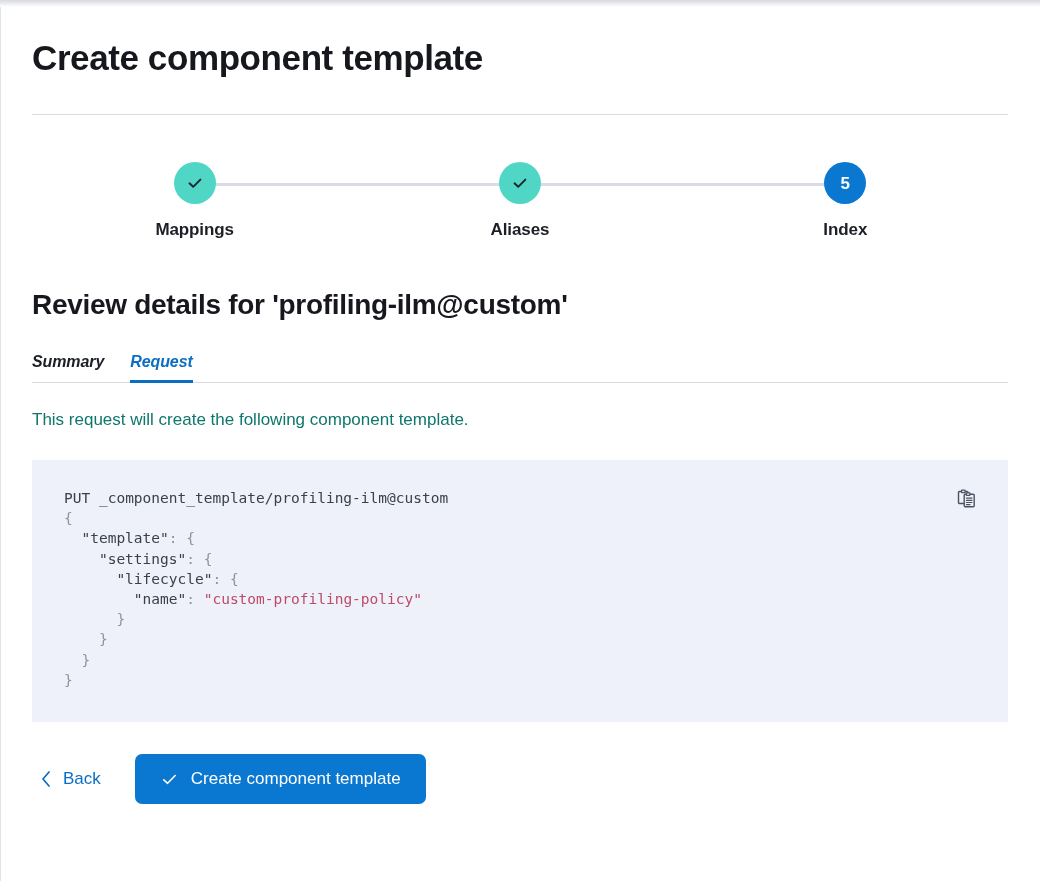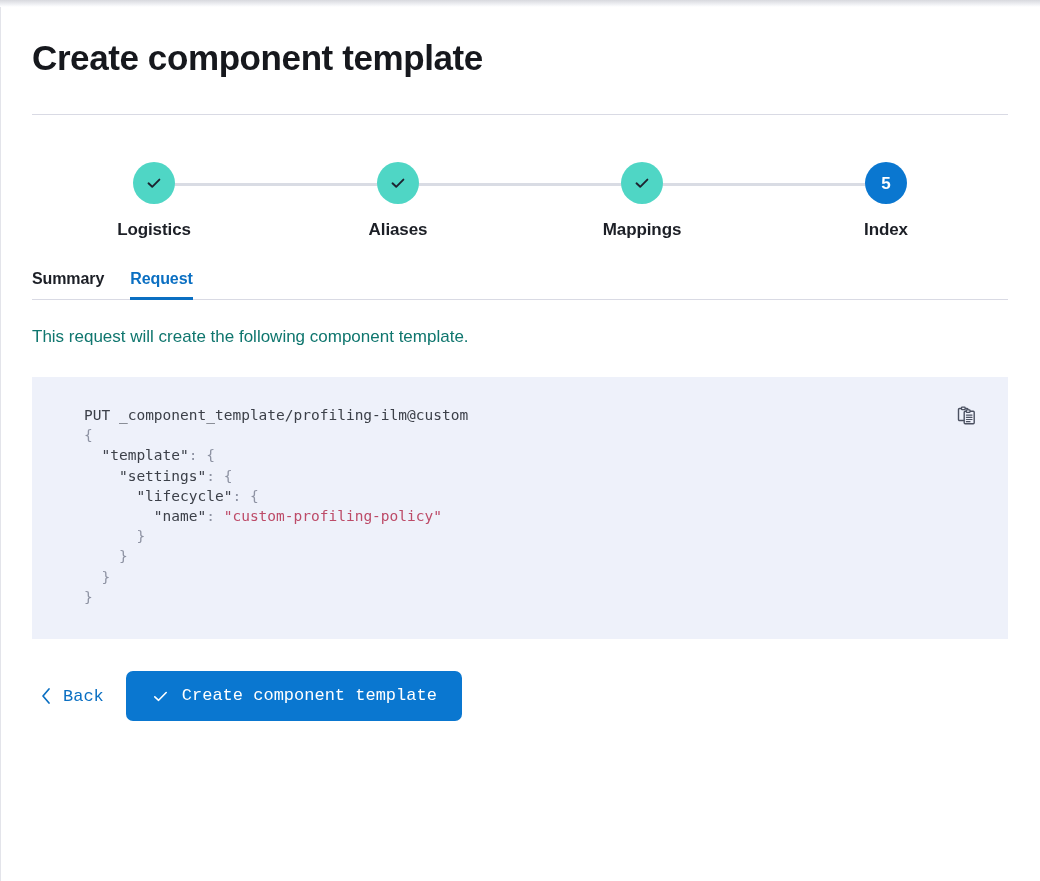"Logistics" div.step { html: <div> <div> <svg> <path></path> </svg> </div> <div>Logistics</div> </div> -> none }
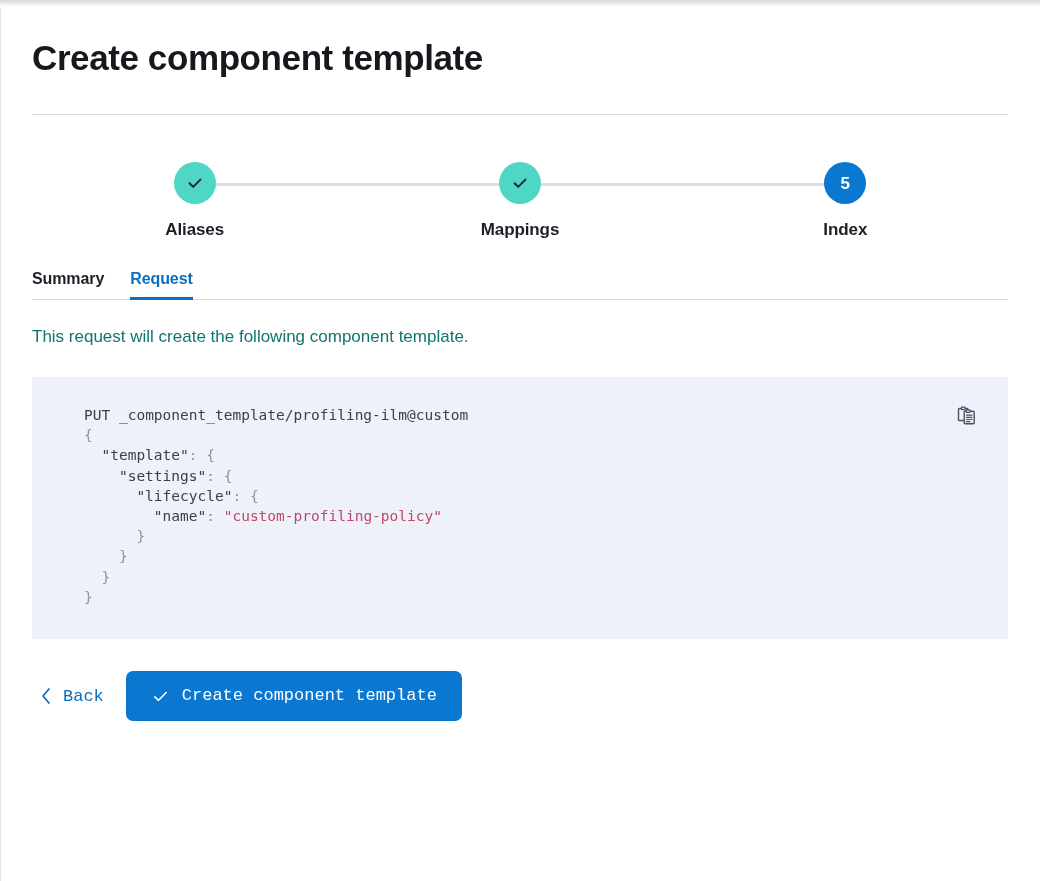"Aliases" div.step { order: before "Mappings" -> after "Mappings" }
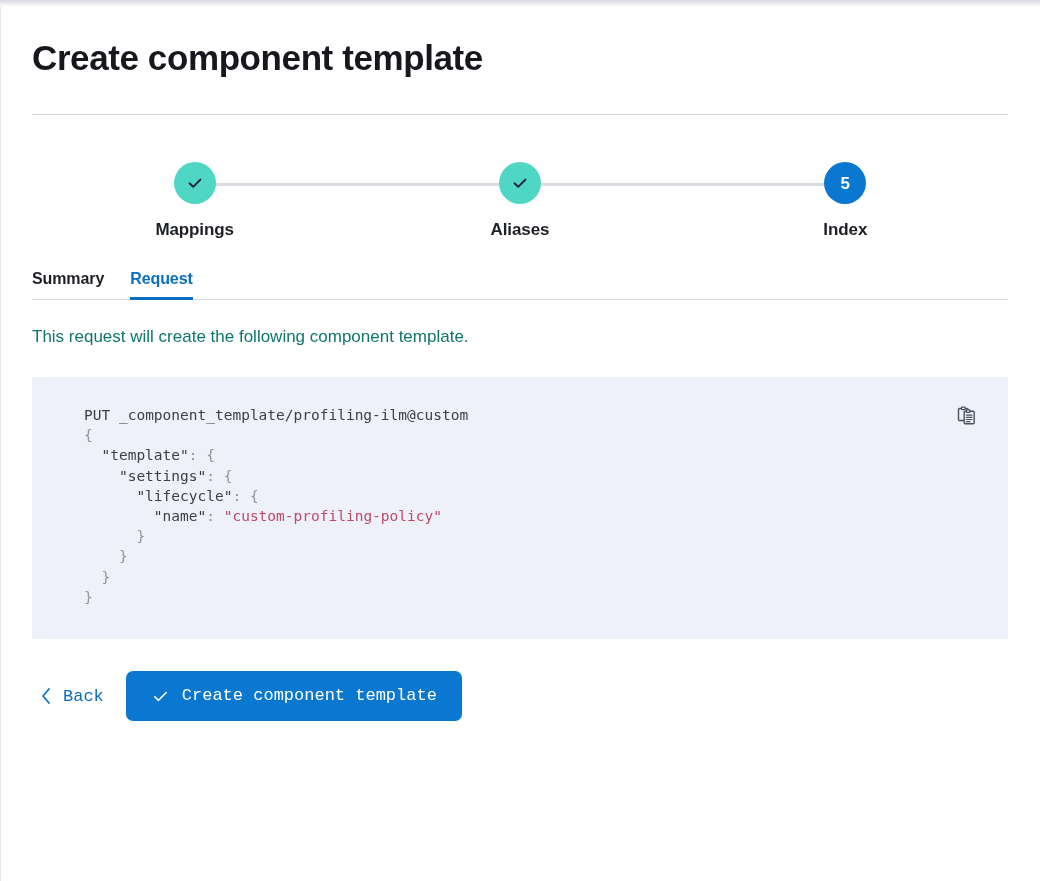"Review details for" h2.review-title { html: none -> <h2>Review details for 'profiling-ilm@custom'</h2> }
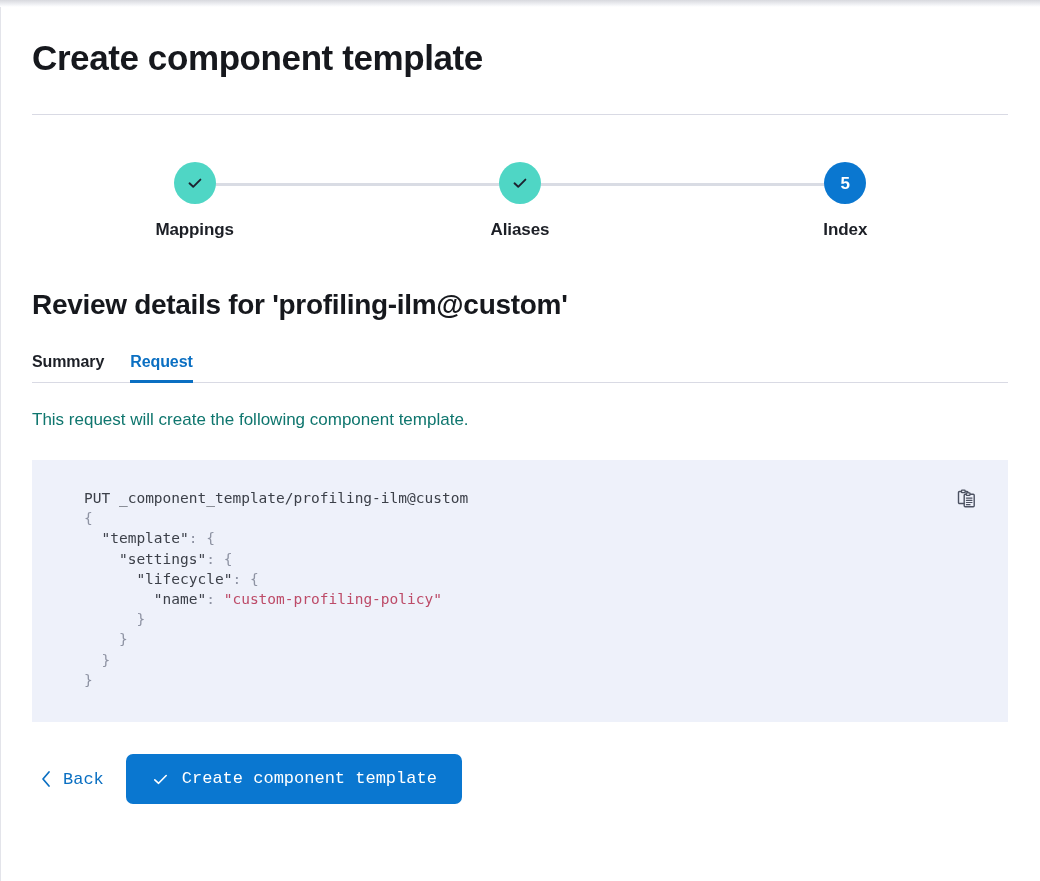"Summary" .tab { font-style: none -> italic }
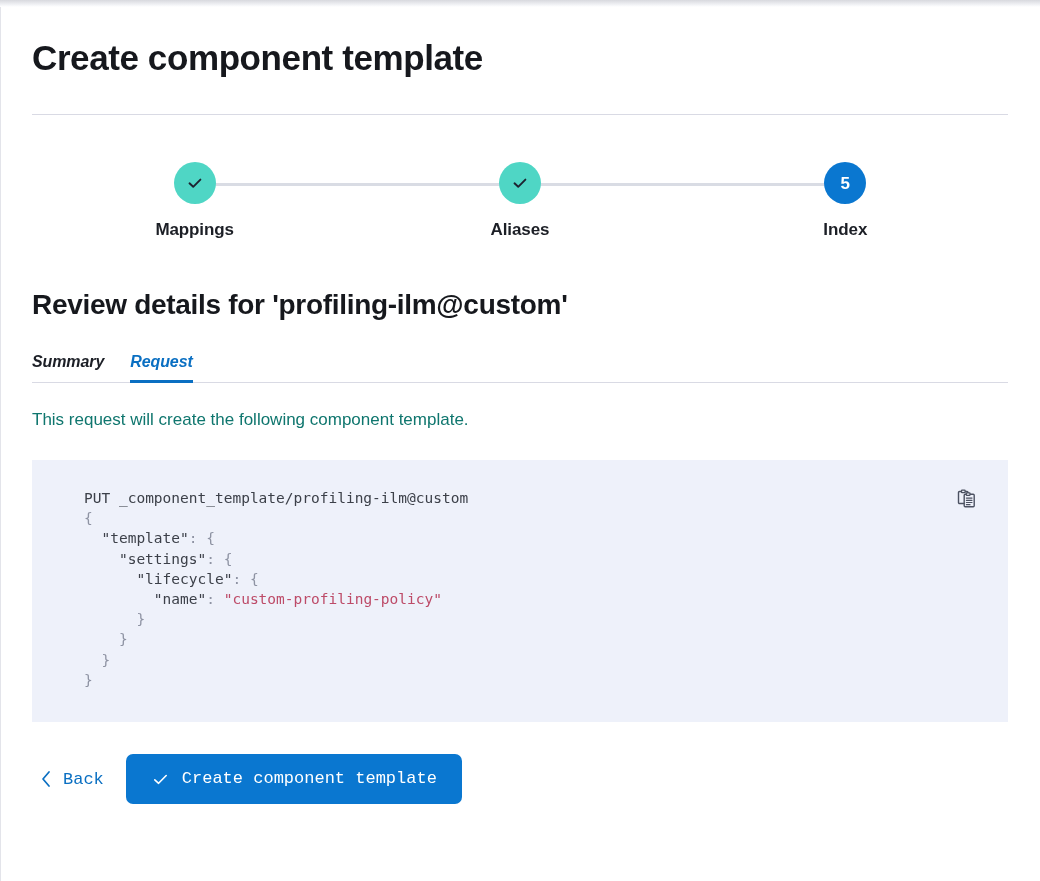"PUT" .code-panel { padding: 28px 24px 30px 28px -> 28px 24px 30px 8px }
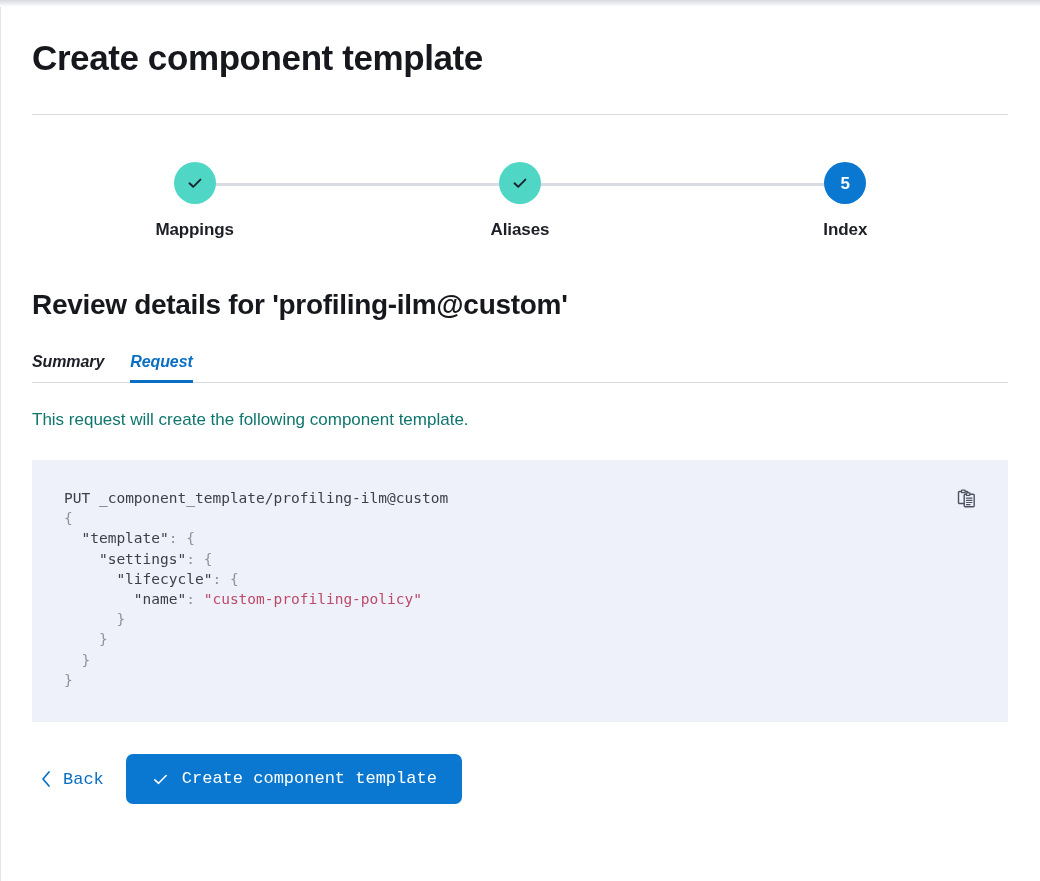"Back" .footer { font-family: Liberation Mono, monospace -> none; gap: 12px -> 24px }
